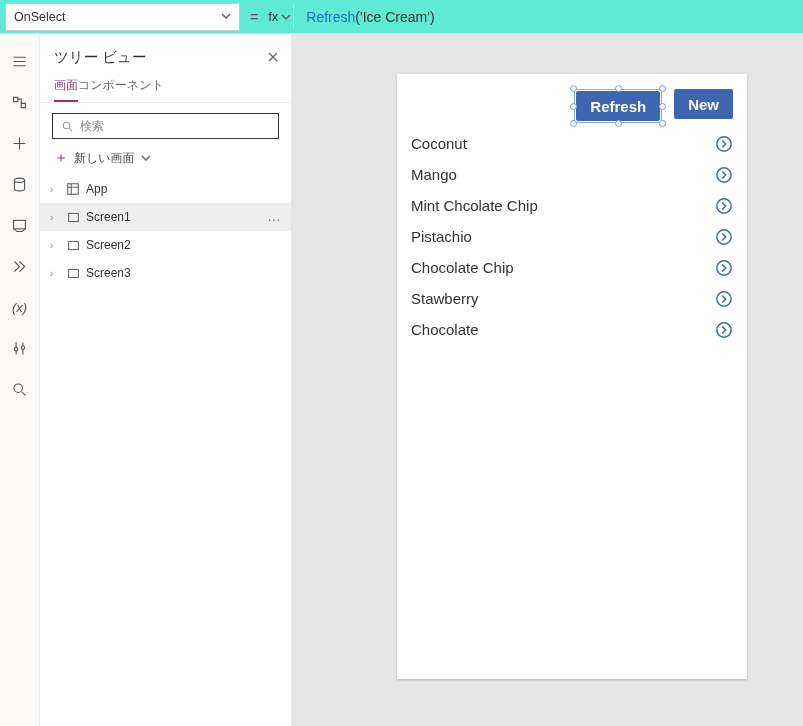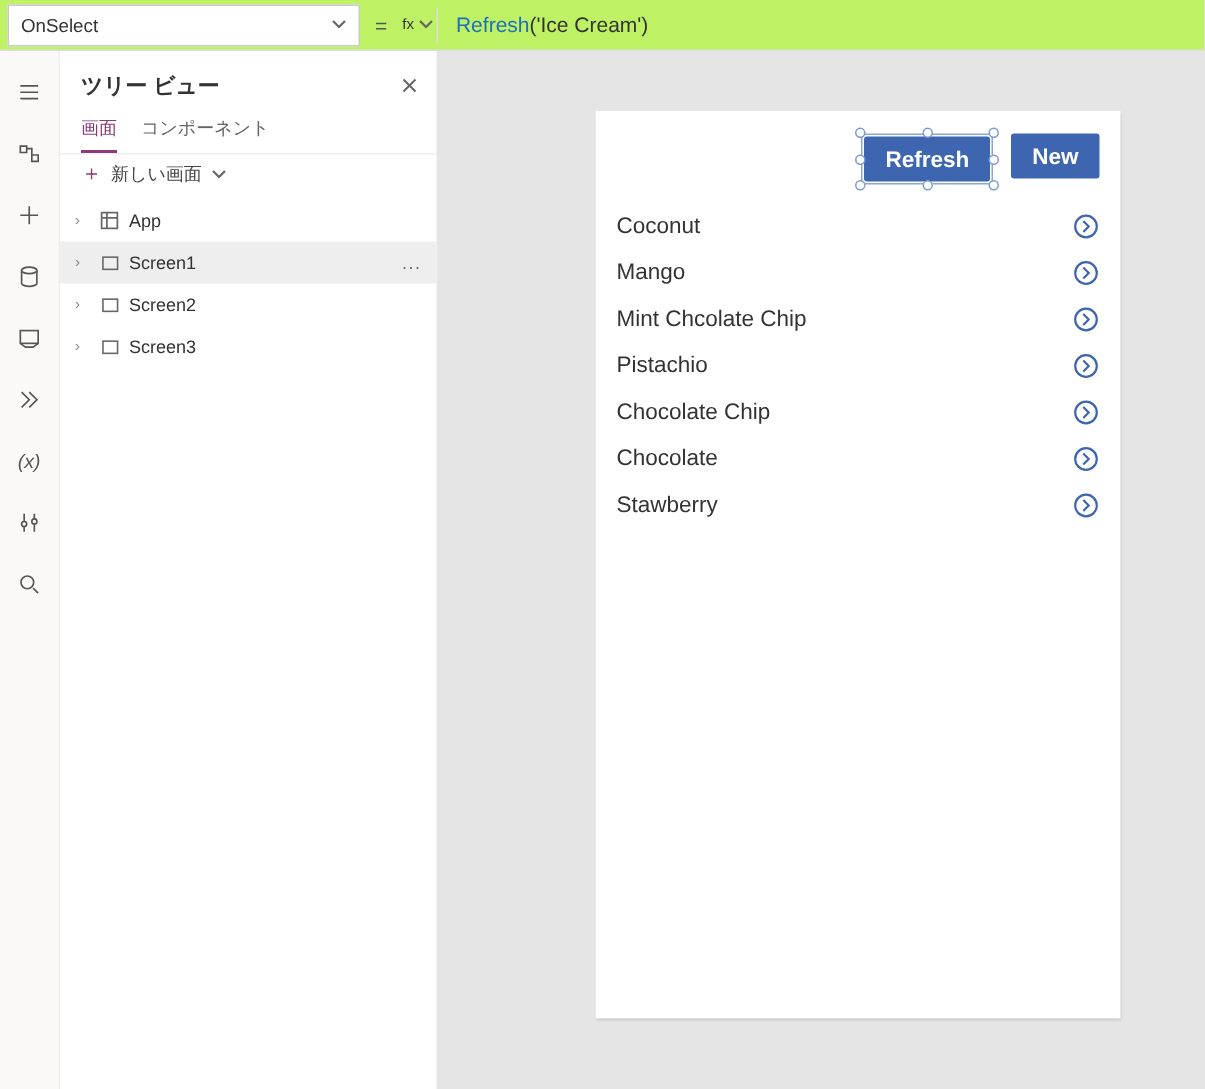"OnSelect" .formula-bar { background: #bef264 -> #5eead4 }
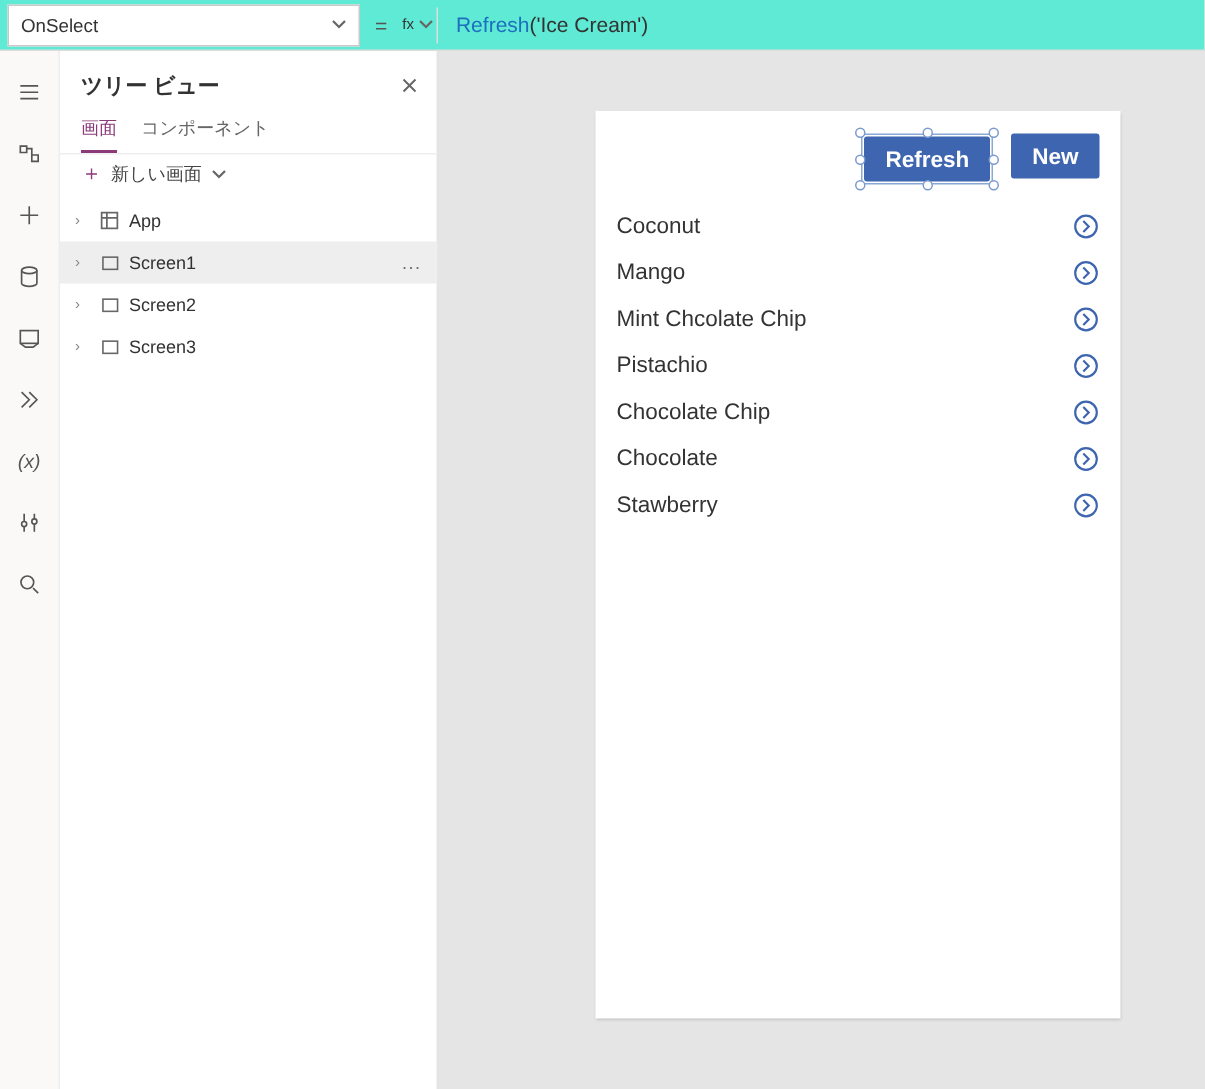"fx" .fx-label { font-size: 10px -> 13px }
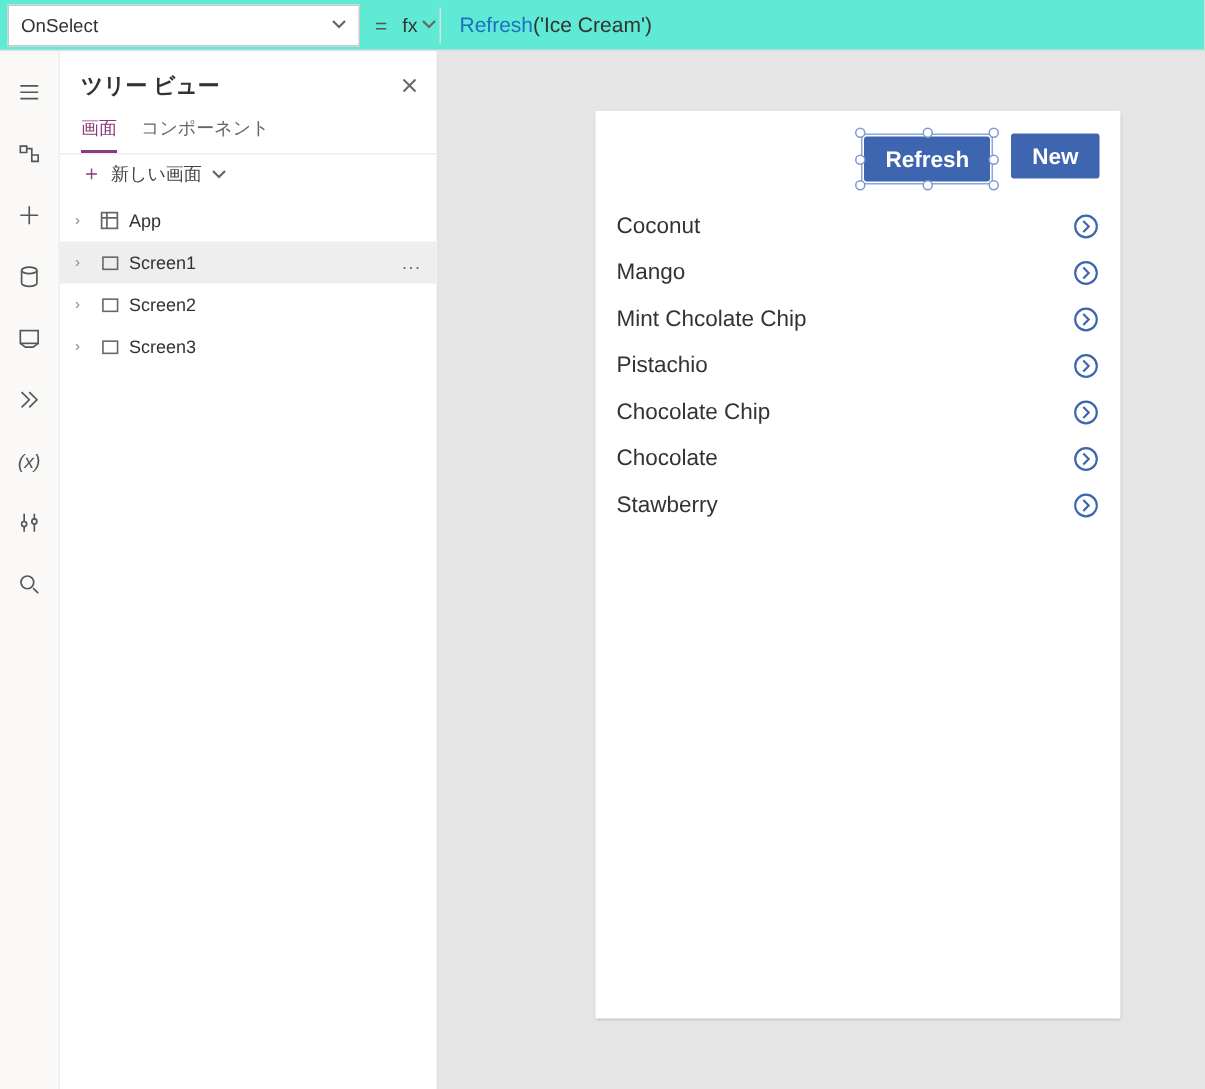"ツリー ビュー" .tree-title { font-weight: 700 -> 400 }
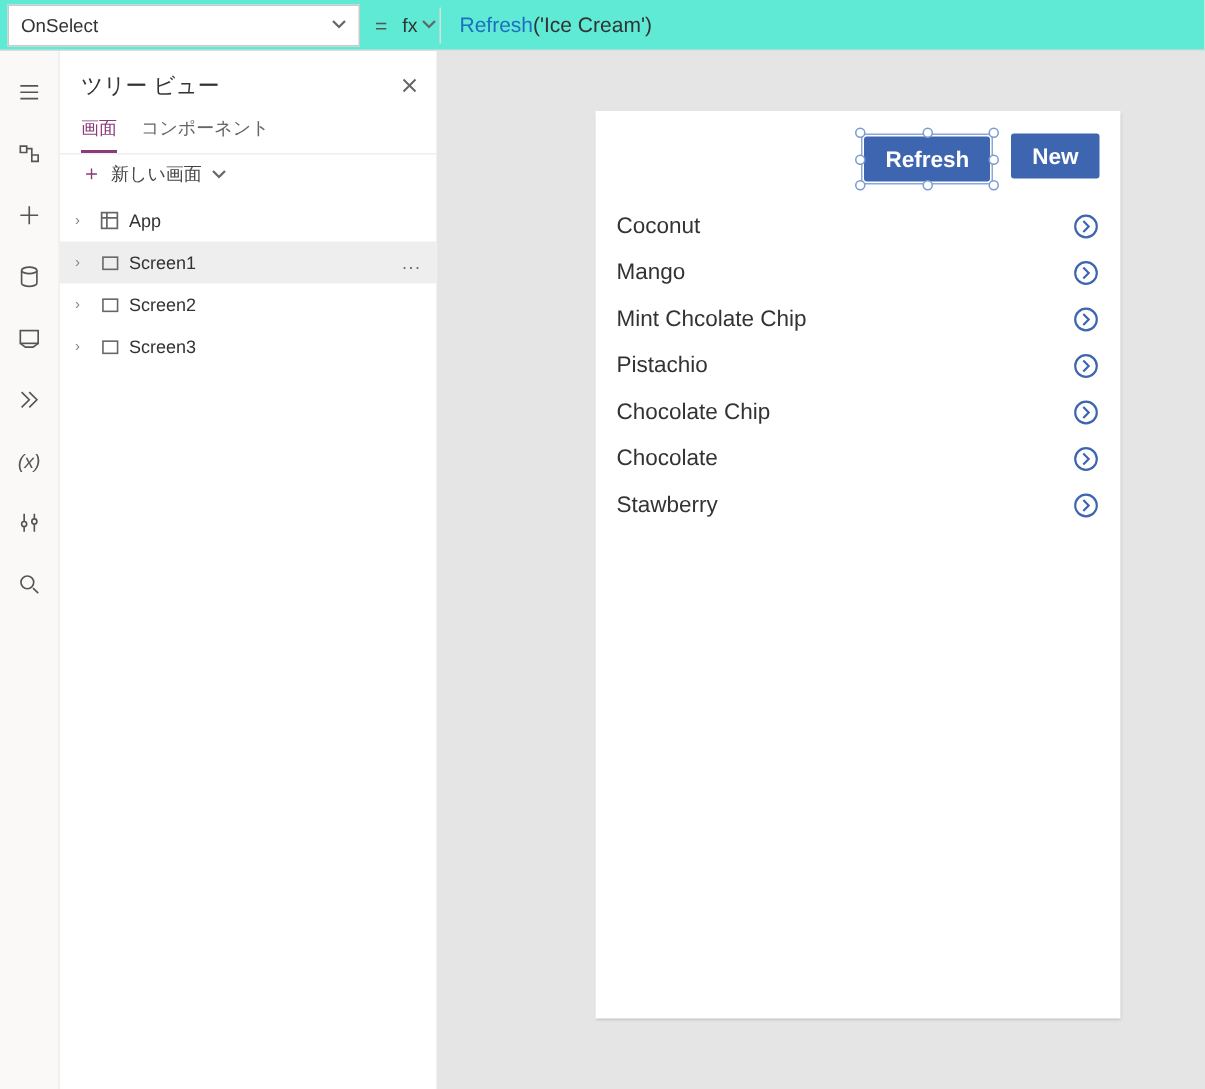"画面" .tree-tabs { gap: 16px -> 0 }
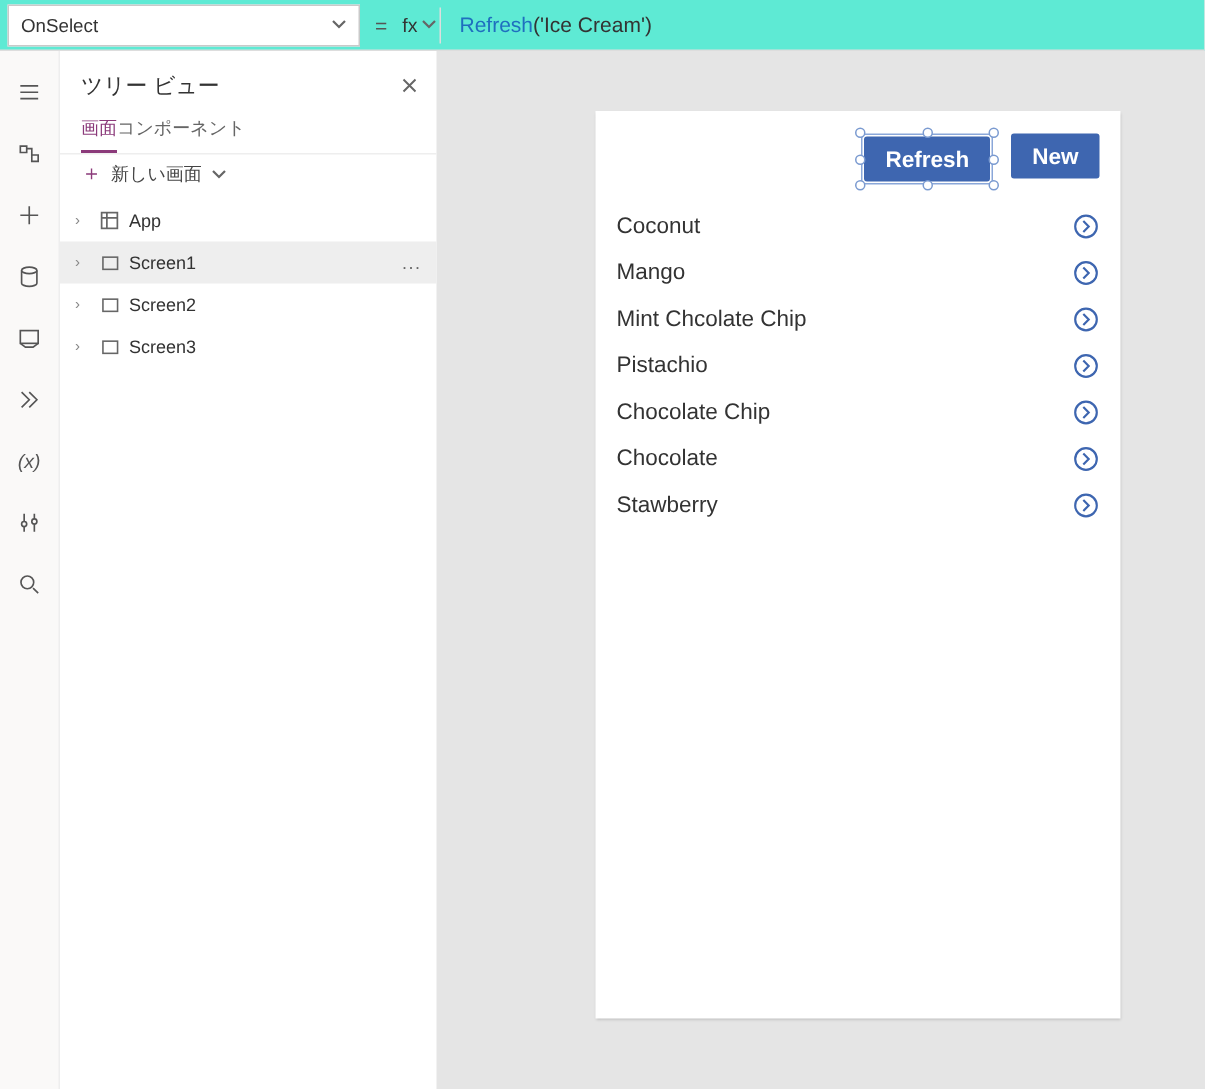"検索" div.tree-search { html: none -> <div> <svg> <circle></circle> <path></path> </svg> <span>検索</span> </div> }
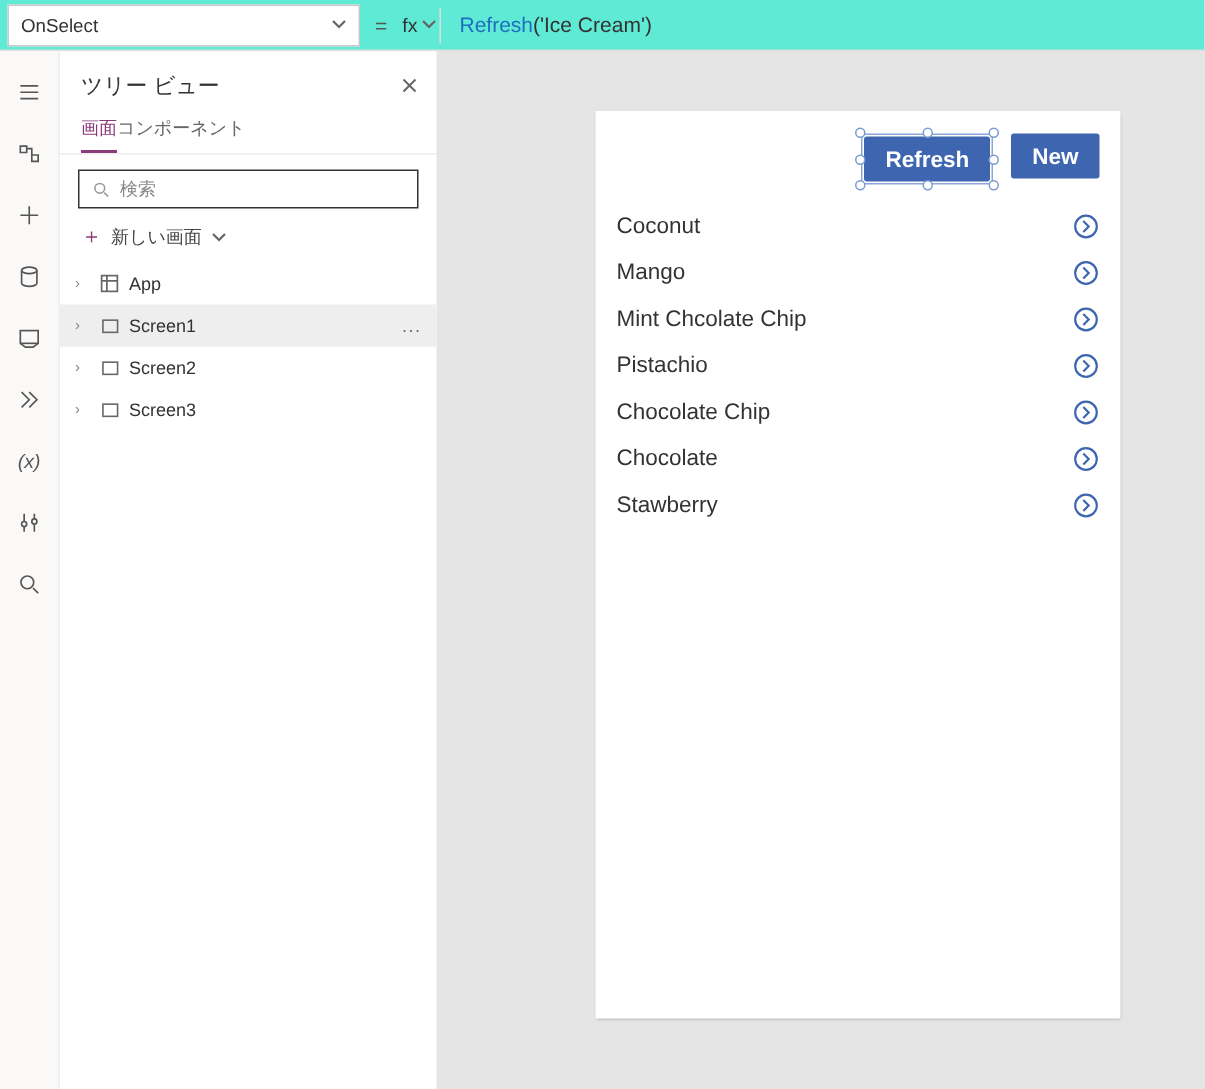"Coconut" .list-row { align-items: center -> flex-start }
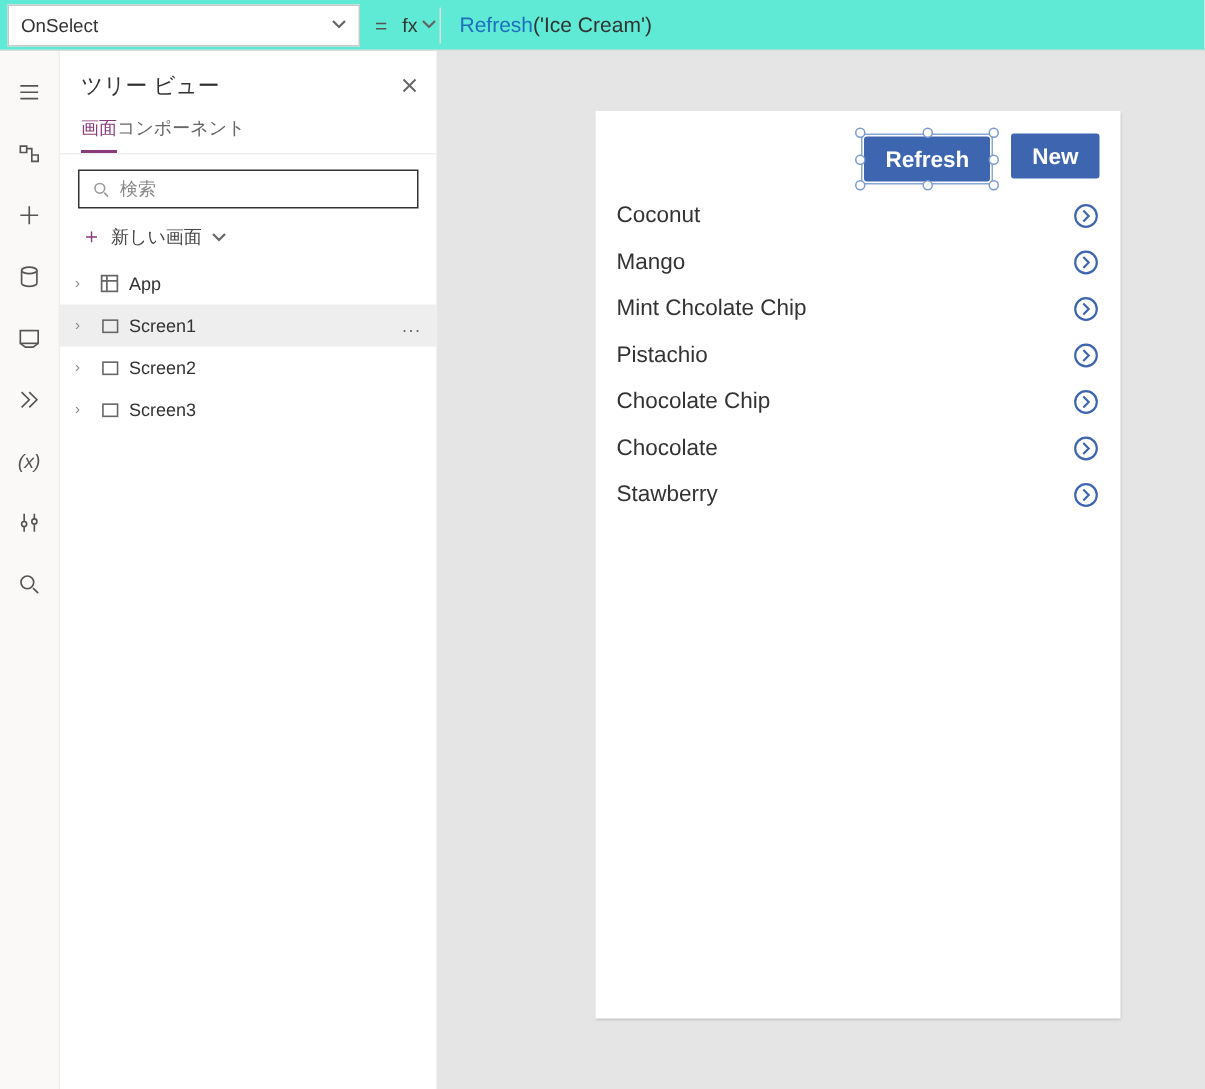"Chocolate" div.list-row { order: before "Stawberry" -> after "Stawberry" }
